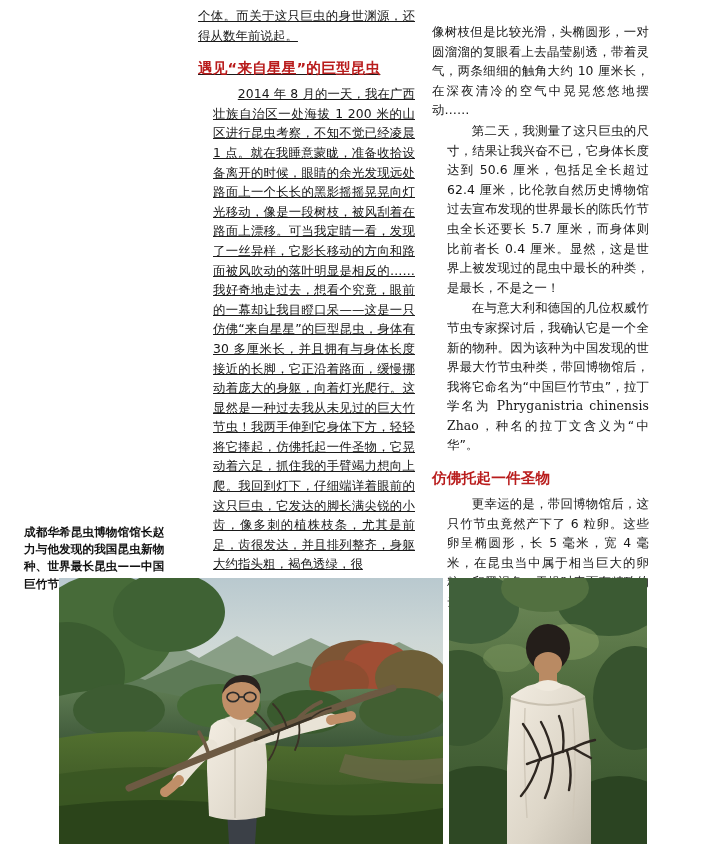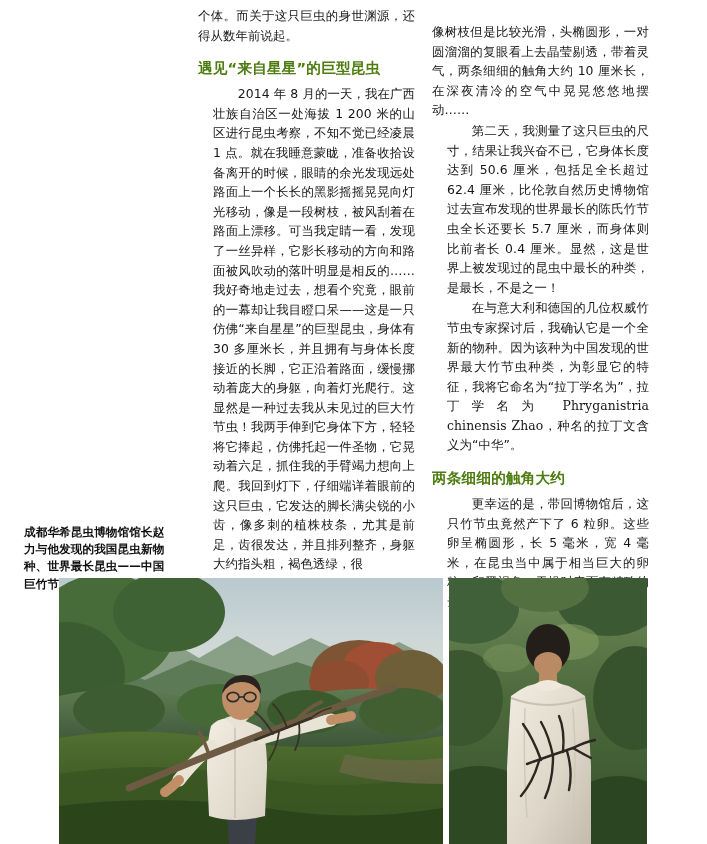"个体。而关于这只巨虫的身世渊源，还得从数年前说起。" .col-mid { text-decoration: none -> underline }
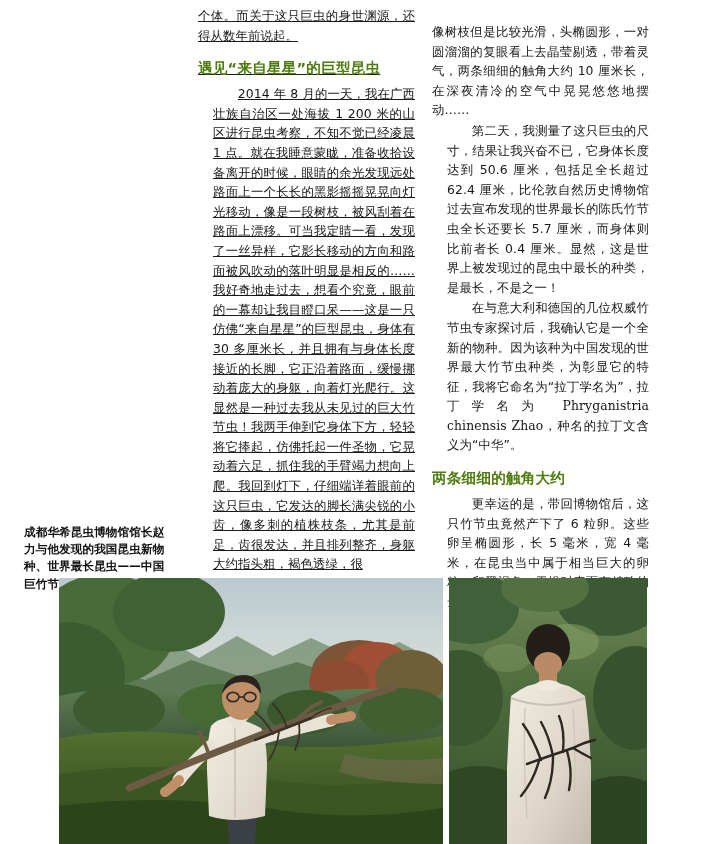"遇见“来自星星”的巨型昆虫" h2.heading { color: #4d7c0f -> #b91c1c }
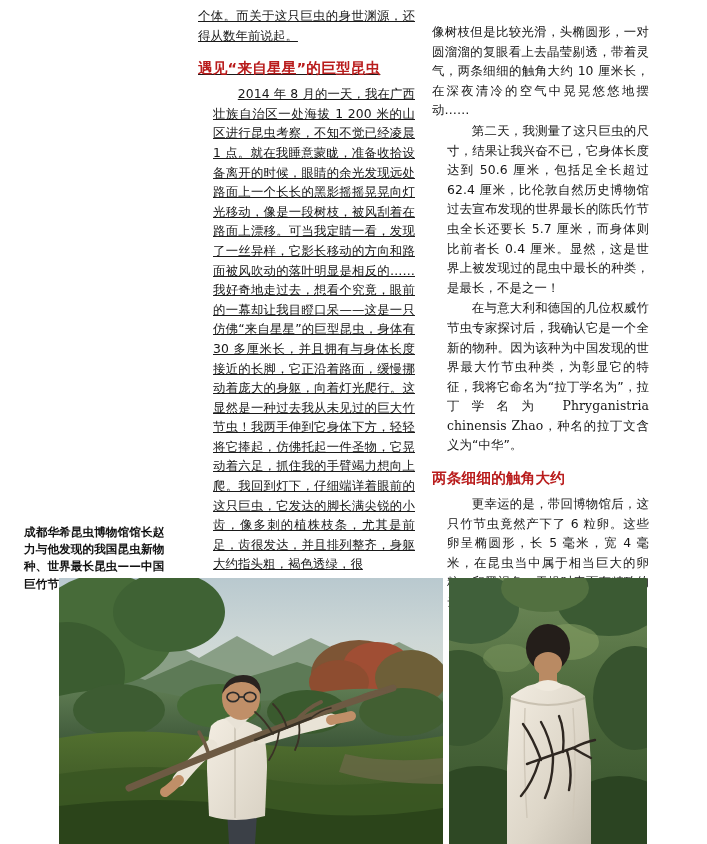"在与意大利和德国的几位权威竹节虫专家探讨后，我确认它是一个全新的物种。因为该种为" span { text: 为彰显它的特征，我将它命名为“拉丁学名为 -> 带回博物馆后，我将它命名为“中国巨竹节虫 }
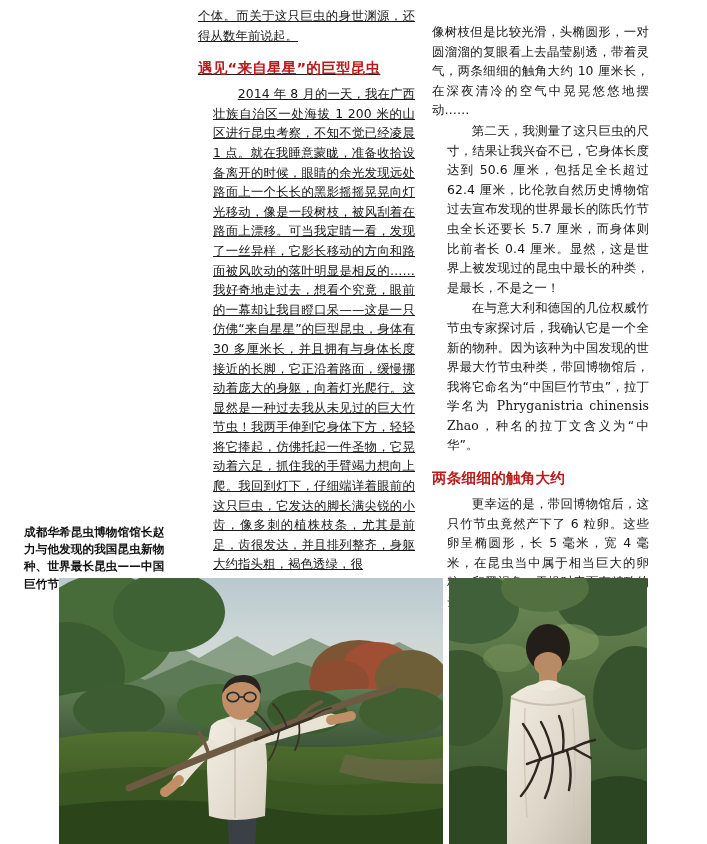"两条细细的触角大约" h2.heading { text: 两条细细的触角大约 -> 仿佛托起一件圣物 }
